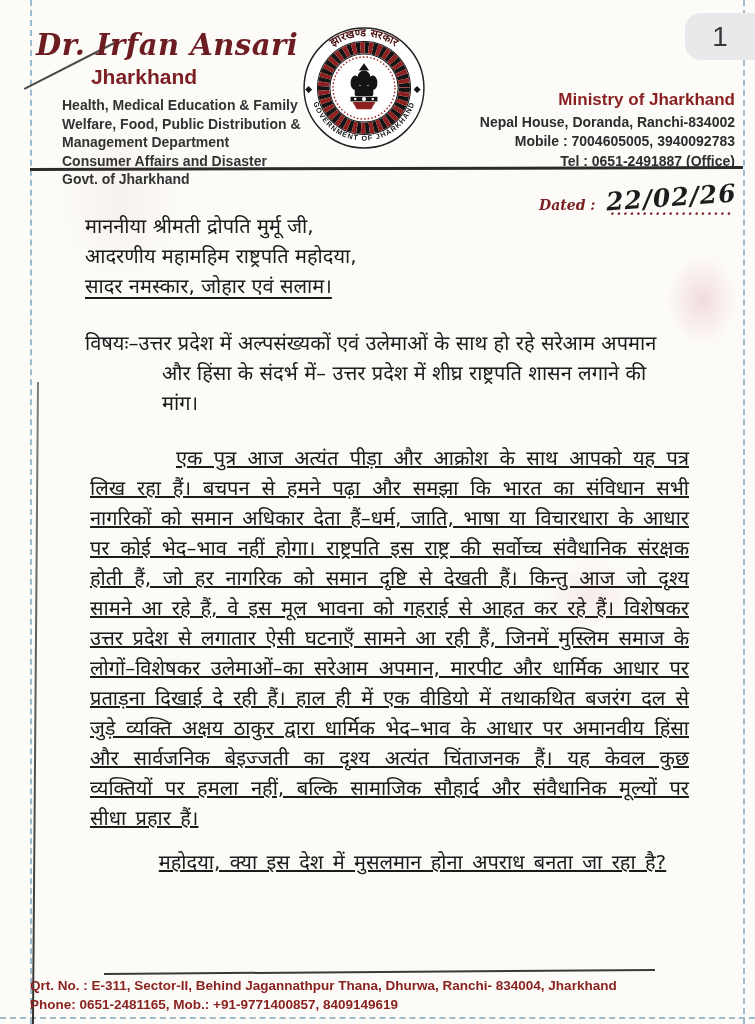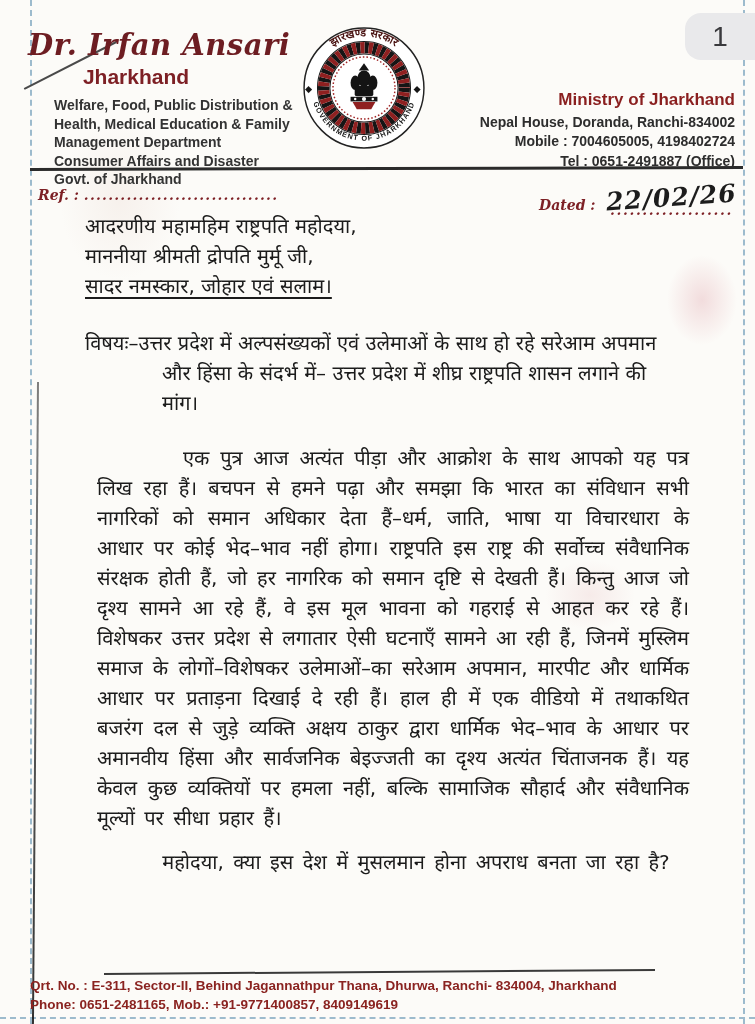"Dr. Irfan Ansari" .hdr-left { left: 28px -> 36px }
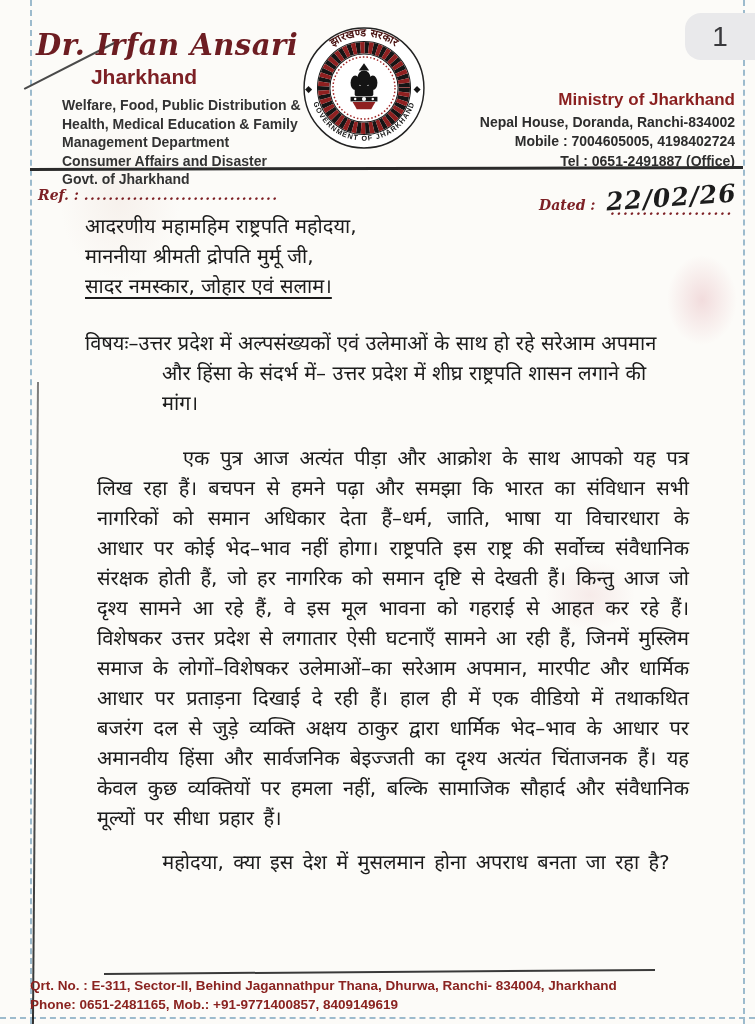"Welfare, Food, Public Distribution &" div { order: before "Health, Medical Education & Family" -> after "Health, Medical Education & Family" }
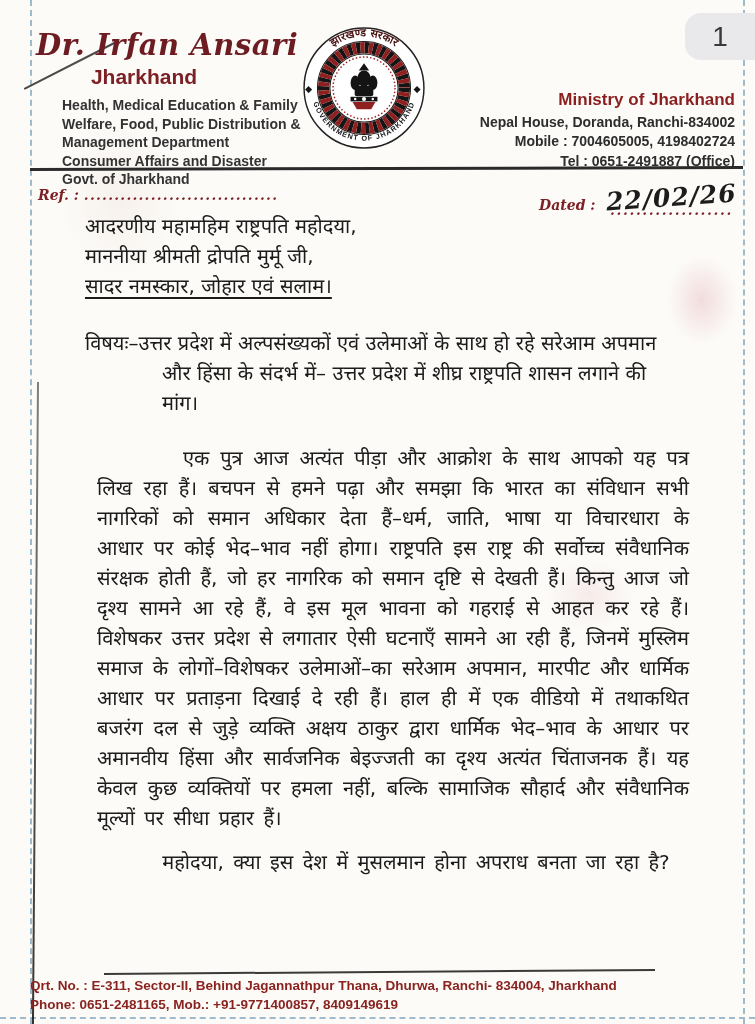"Mobile : 7004605005, 4198402724" div { text: 4198402724 -> 3940092783 }
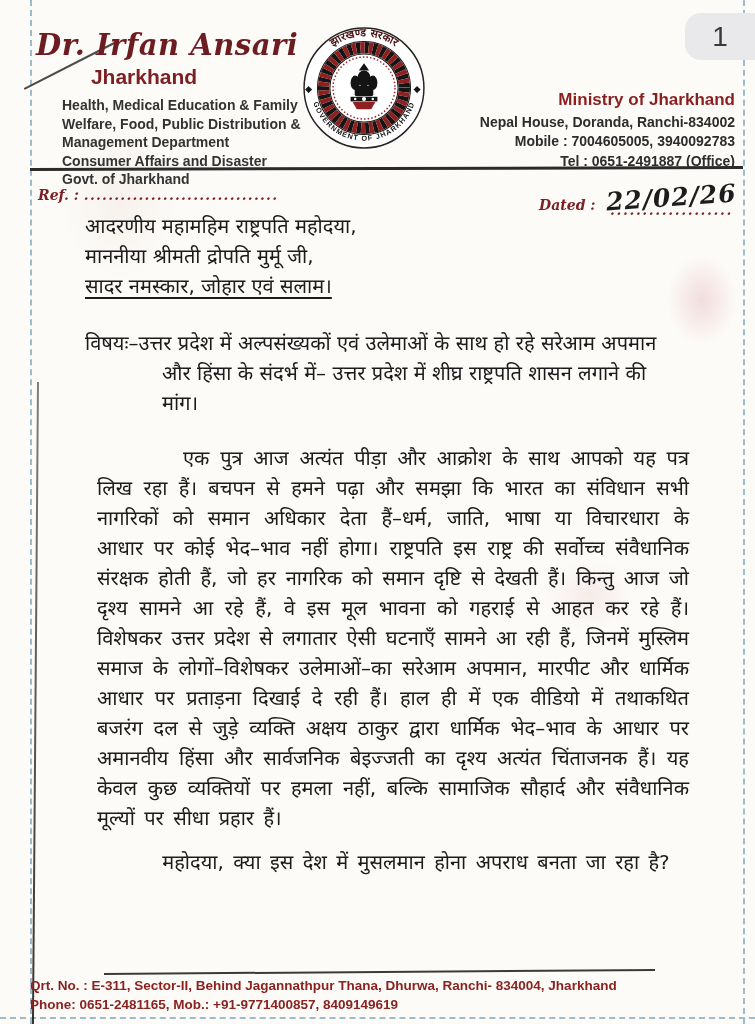"Ref. : ................................" span.ref-group { html: <span> <span>Ref. :</span> <span>................................</span> </span> -> none }
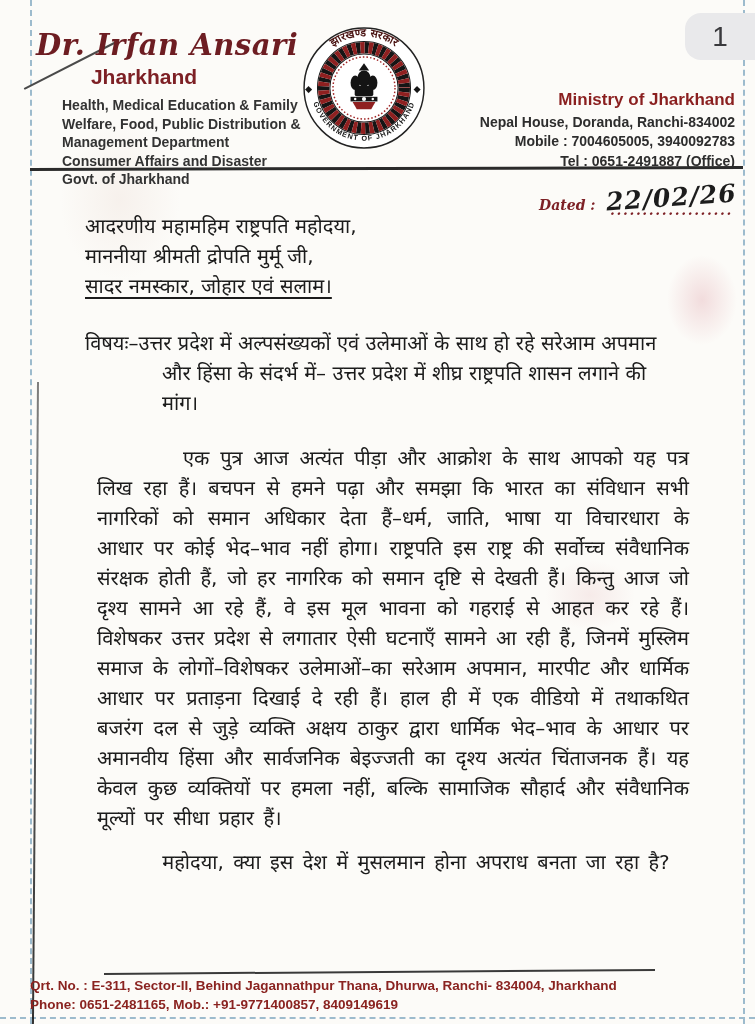"आदरणीय महामहिम राष्ट्रपति महोदया," div { order: before "माननीया श्रीमती द्रोपति मुर्मू जी," -> after "माननीया श्रीमती द्रोपति मुर्मू जी," }
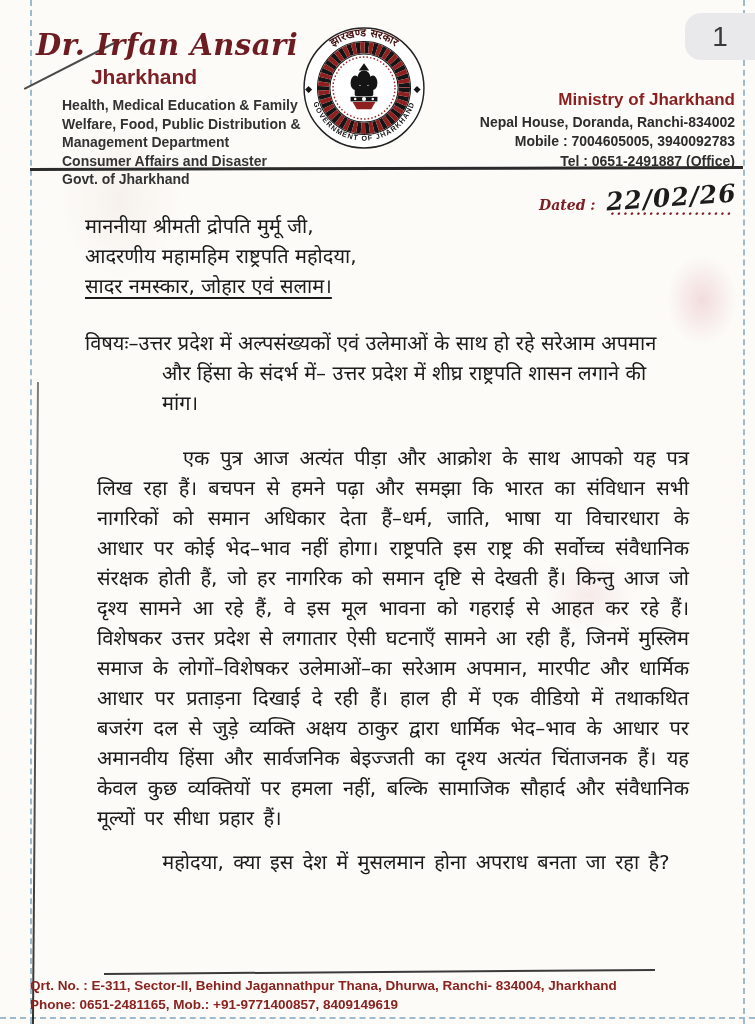"एक पुत्र आज अत्यंत पीड़ा" .body-para { margin: 25px 0 0 12px -> 25px 0 0 5px; text-decoration: none -> underline }
